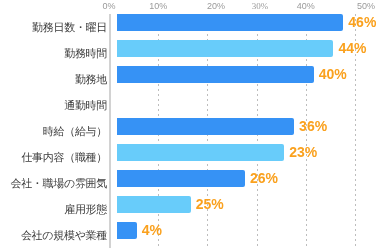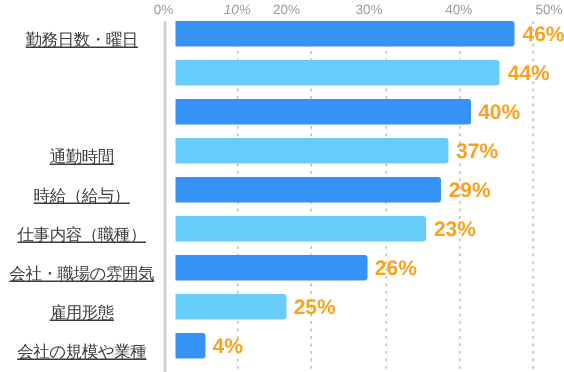"10%" div.tick-label { font-style: italic -> none }
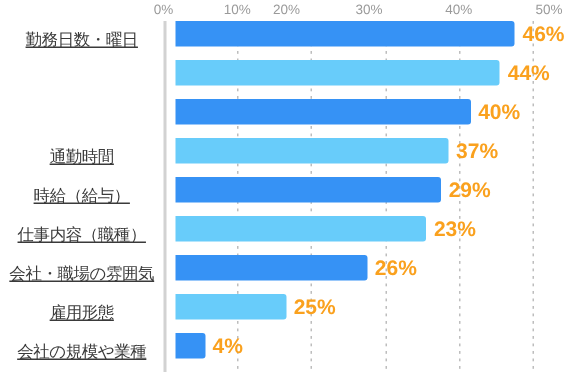"20%" div.tick-label { left: 191px -> 216px }
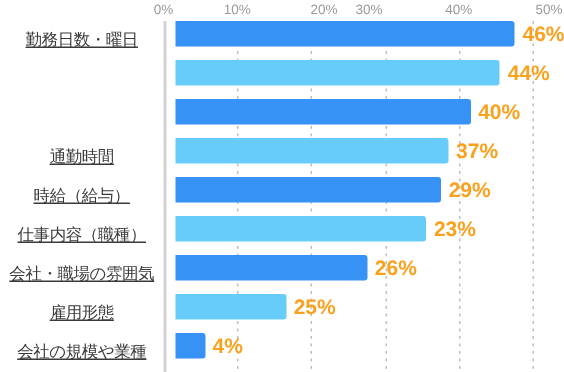"30%" div.tick-label { font-family: none -> Liberation Serif, serif; left: 246px -> 260px }
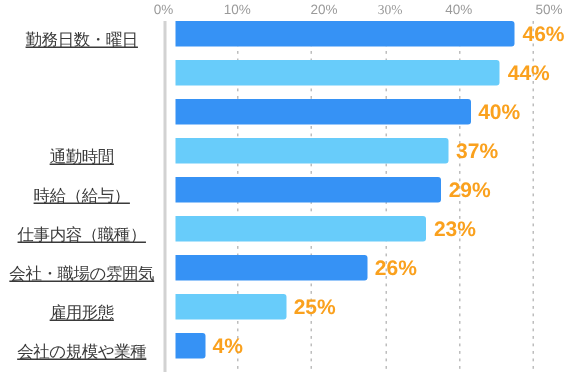"勤務日数・曜日" .cat-label { text-align: center -> right; text-decoration: underline -> none }
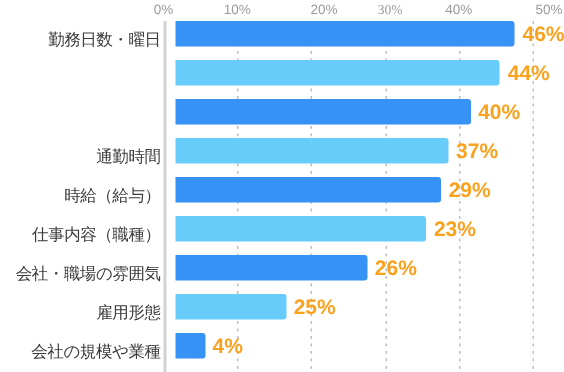"勤務時間" div.cat-label { html: none -> <div>勤務時間</div> }
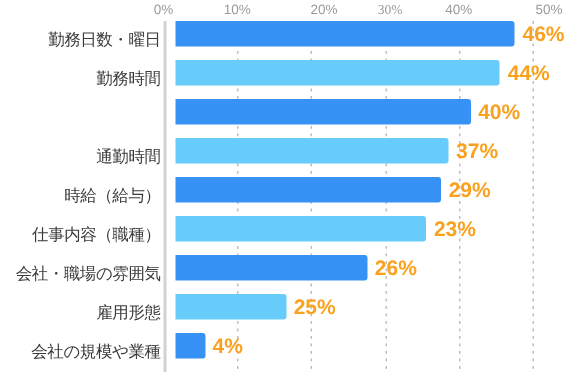"勤務地" div.cat-label { html: none -> <div>勤務地</div> }
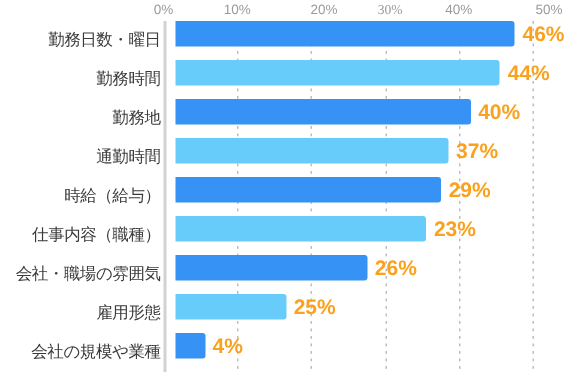"37%" div.bar-wrap { html: <div> <div></div> <div>37%</div> </div> -> none }
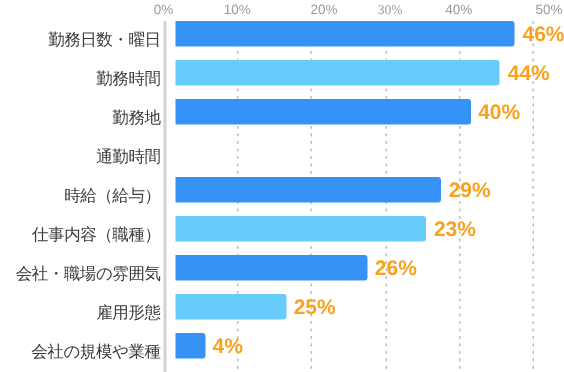"29%" div.value { text: 29% -> 36% }
